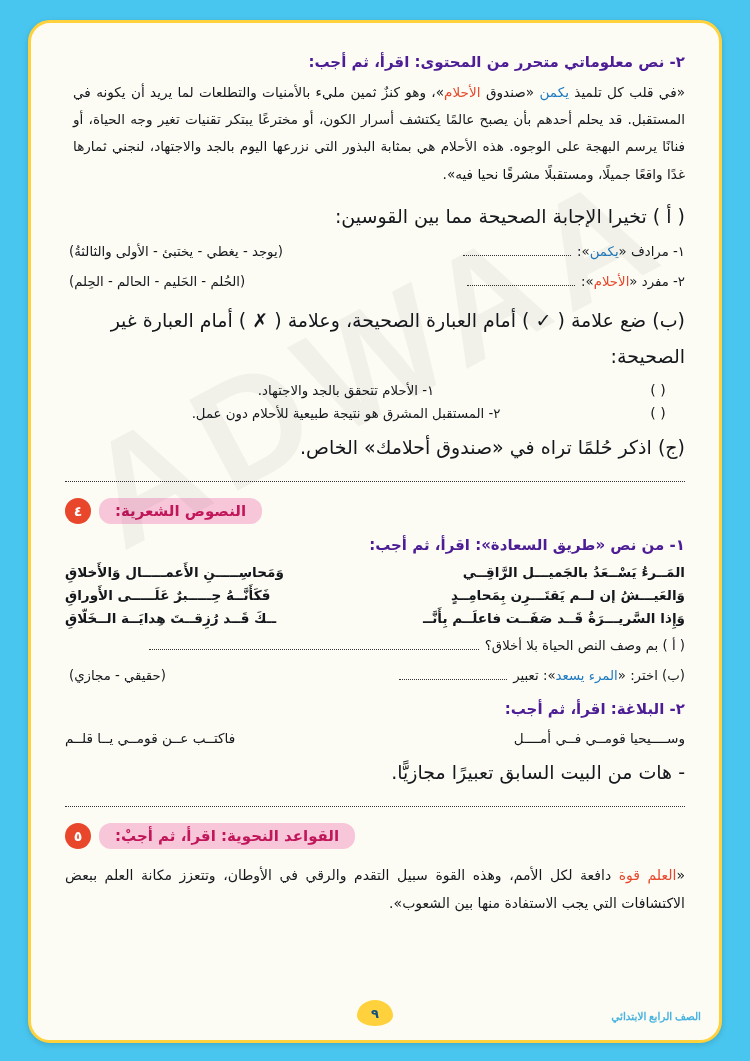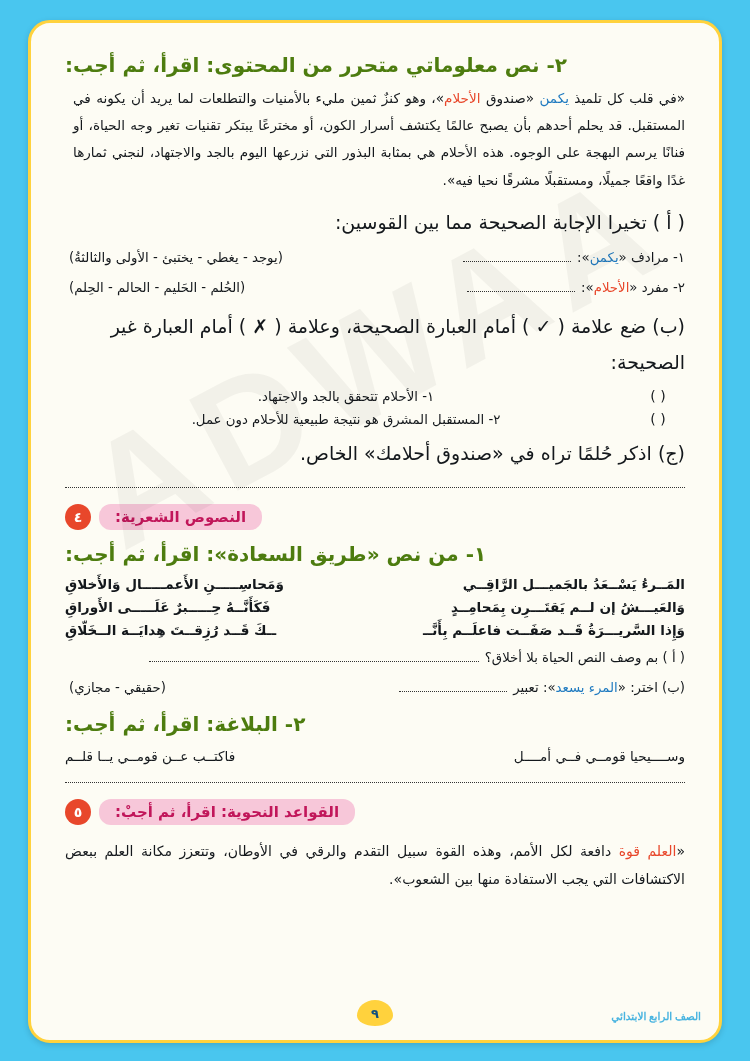"٢- نص معلوماتي متحرر من" .qhead { color: #4d7c0f -> #4c1d95; font-size: 20px -> 15px; text-align: left -> right }
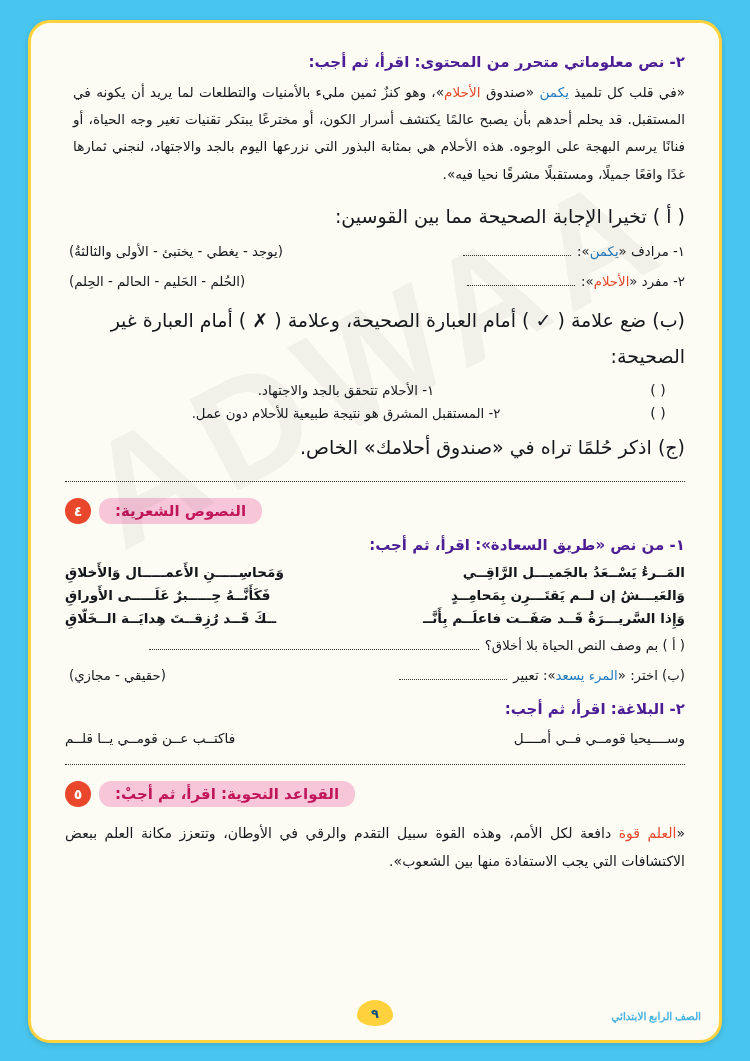"- هات من البيت السابق" div.sub { html: none -> <div>- هات من البيت السابق تعبيرًا مجازيًّا.</div> }
